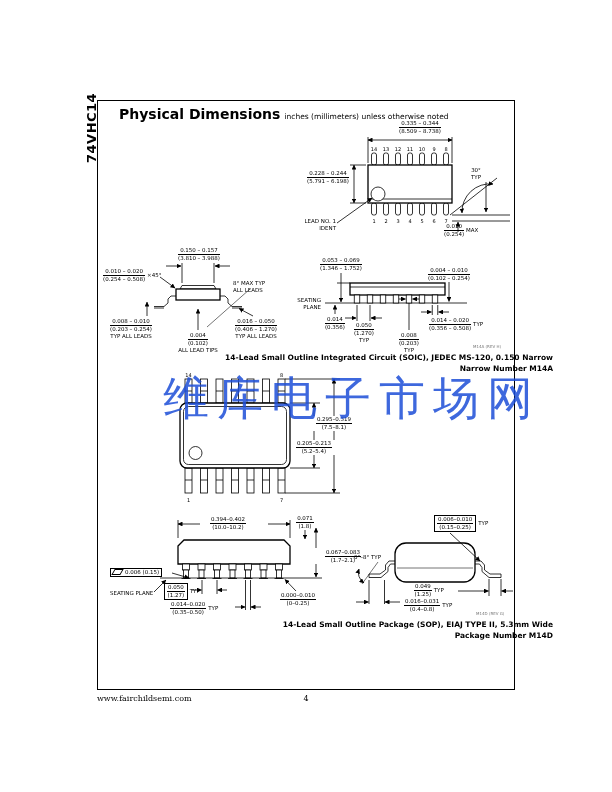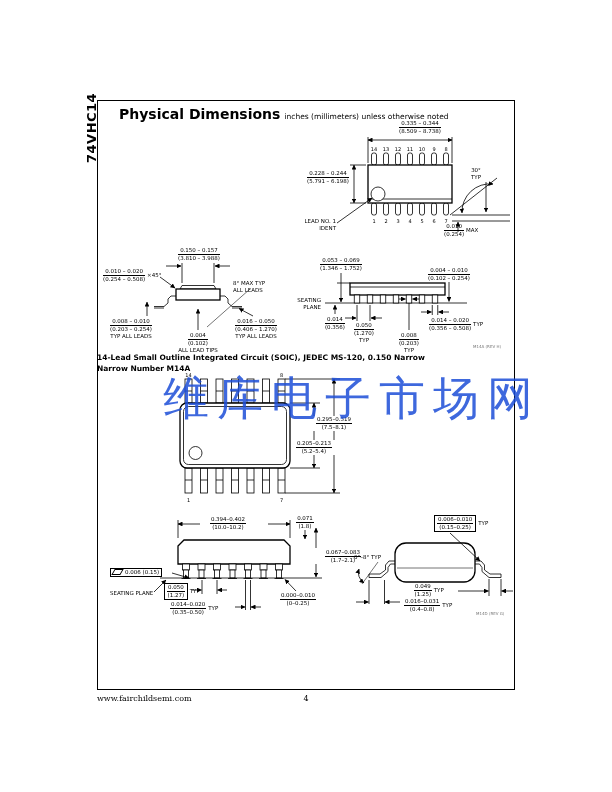"14-Lead Small Outline Integrated Circuit" .caption { text-align: left -> right }
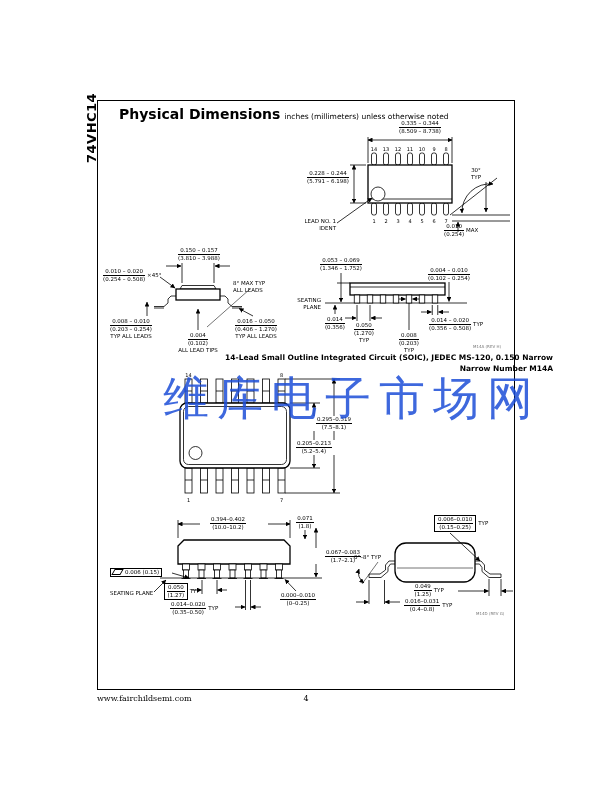"14-Lead Small Outline Package (SOP)," div.caption { html: none -> <div> <div>14-Lead Small Outline Package (SOP), EIAJ TYPE II, 5.3mm Wide</div> <div>Package Number M14D</div> </div> }
